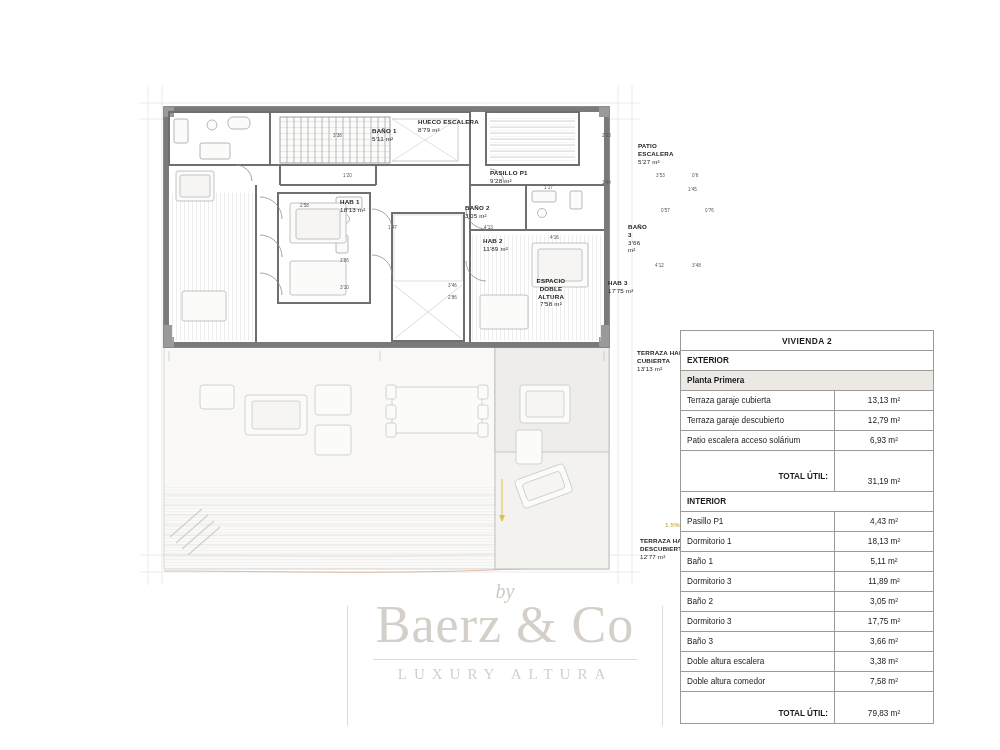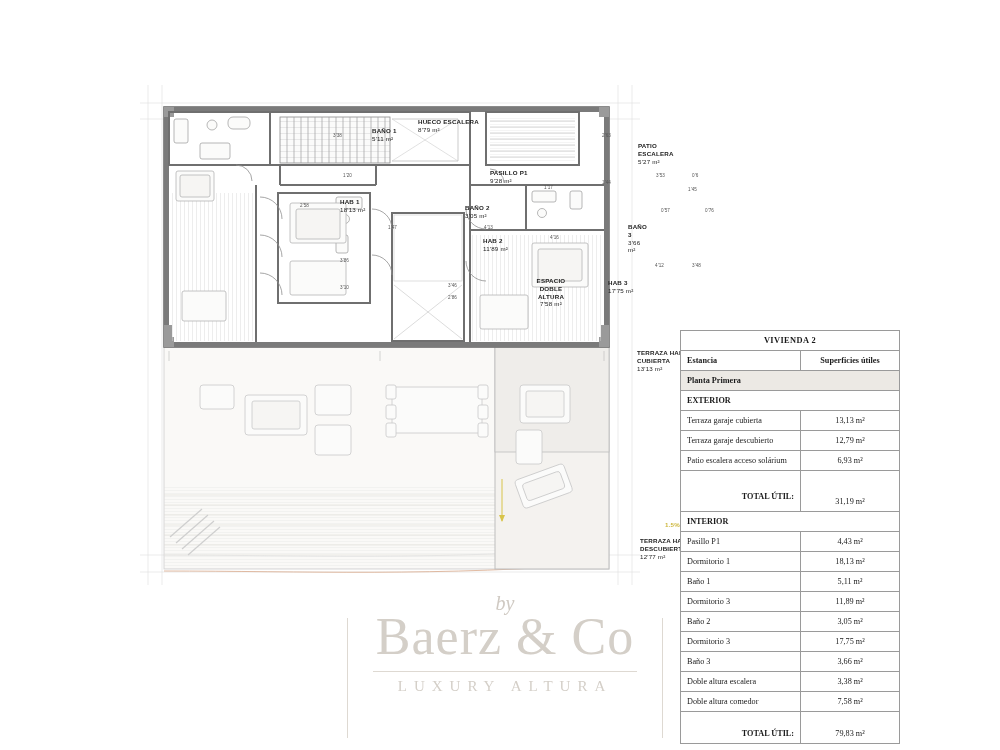"VIVIENDA 2" #table { font-family: Liberation Serif, serif -> none; width: 220px -> 254px }
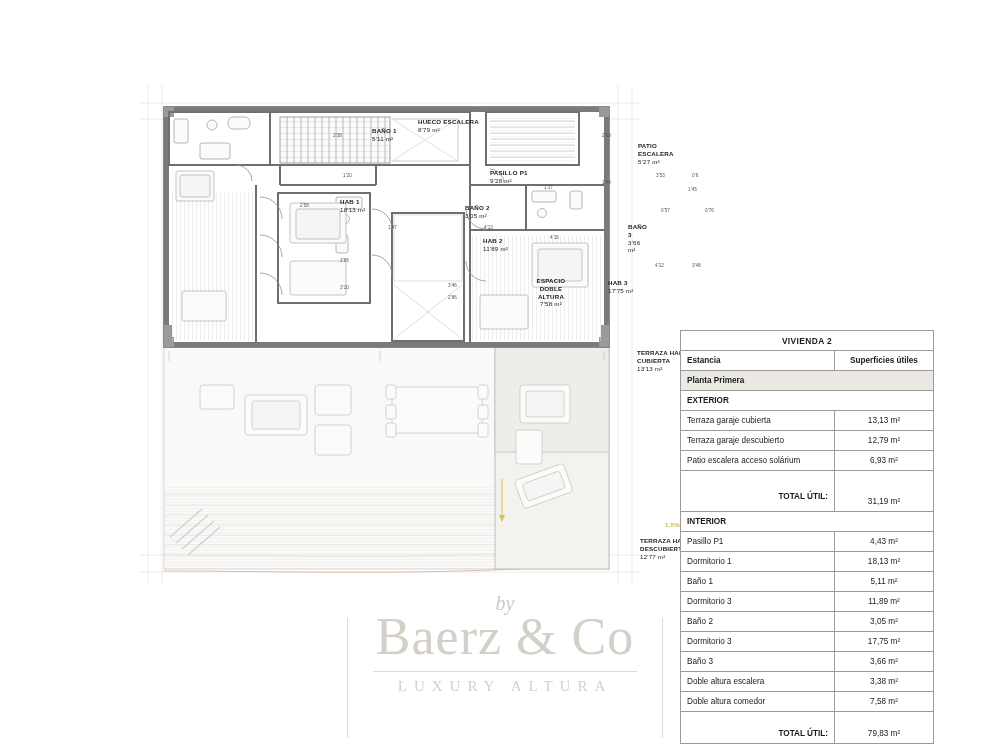"Estancia" tr { html: <tr> <td>Estancia</td> <td>Superficies útiles</td> </tr> -> none }
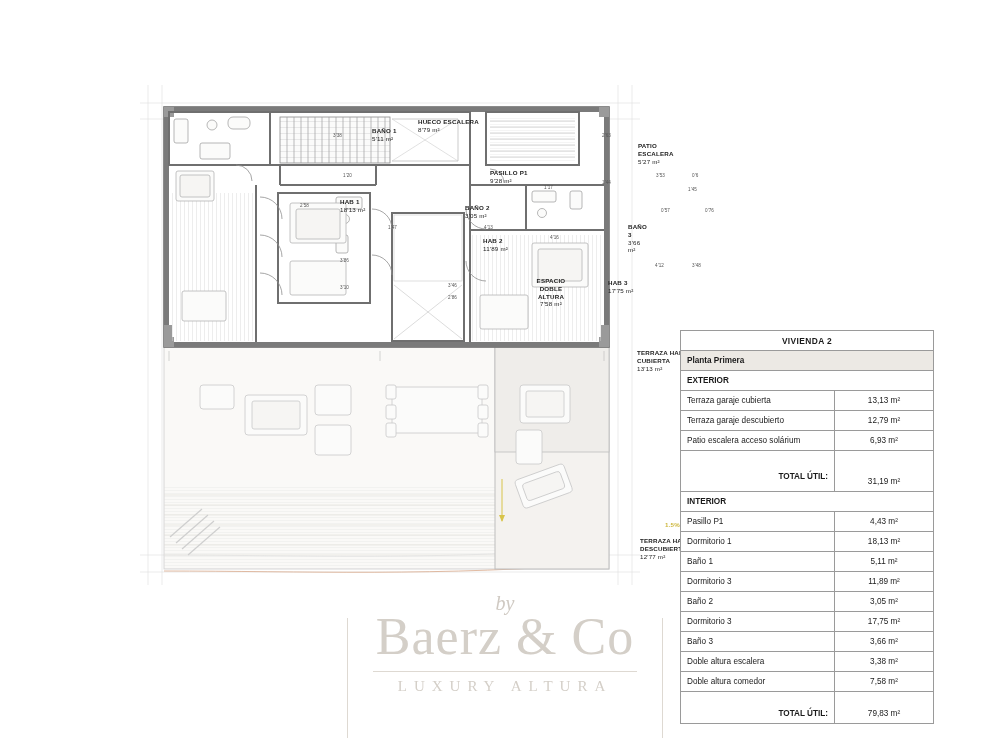"Planta Primera" tr { order: before "EXTERIOR" -> after "EXTERIOR" }
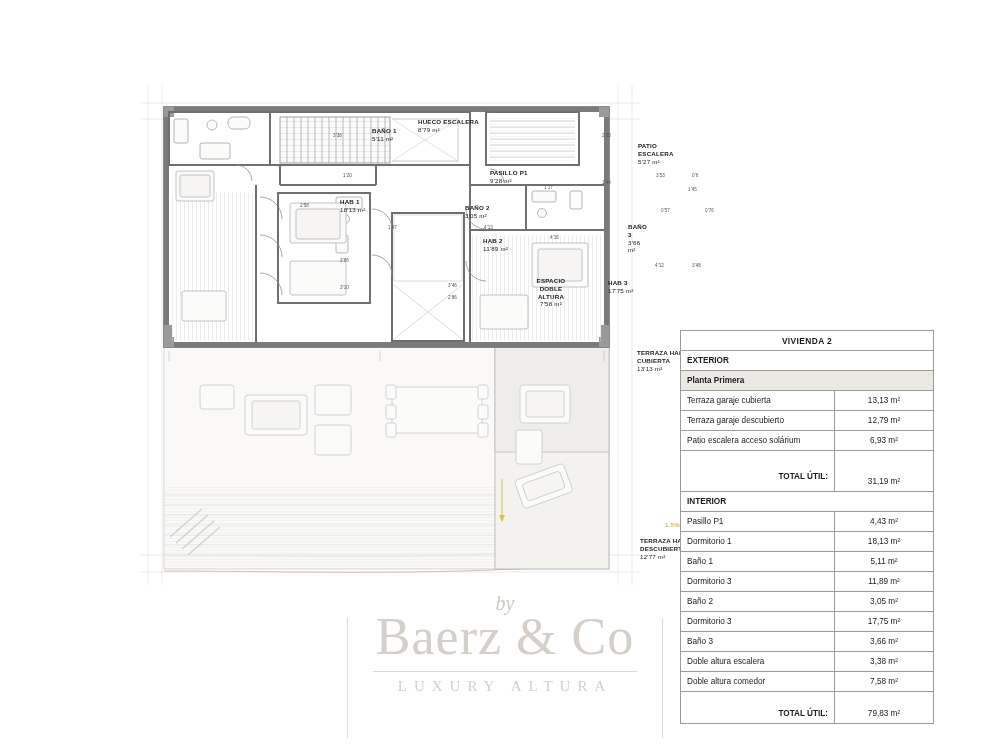"by" #wm { top: 592px -> 580px }
